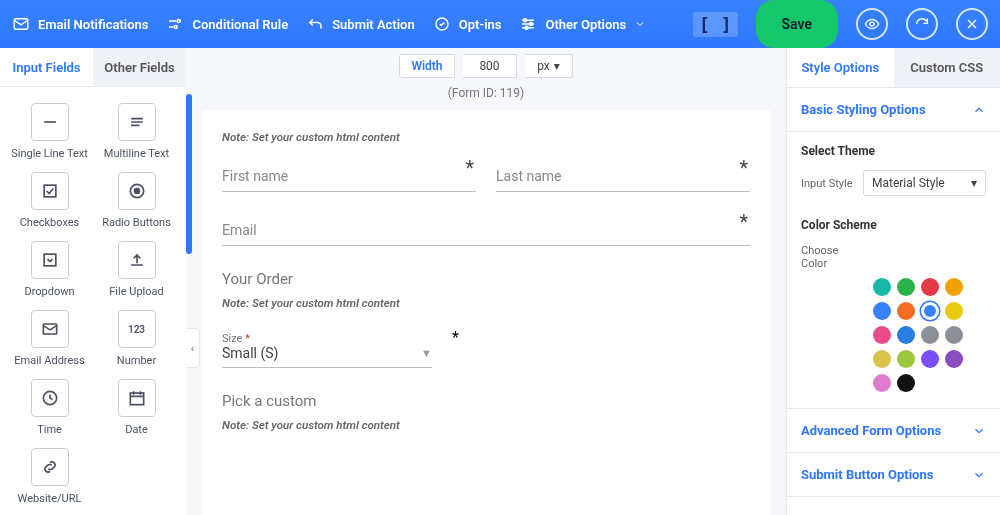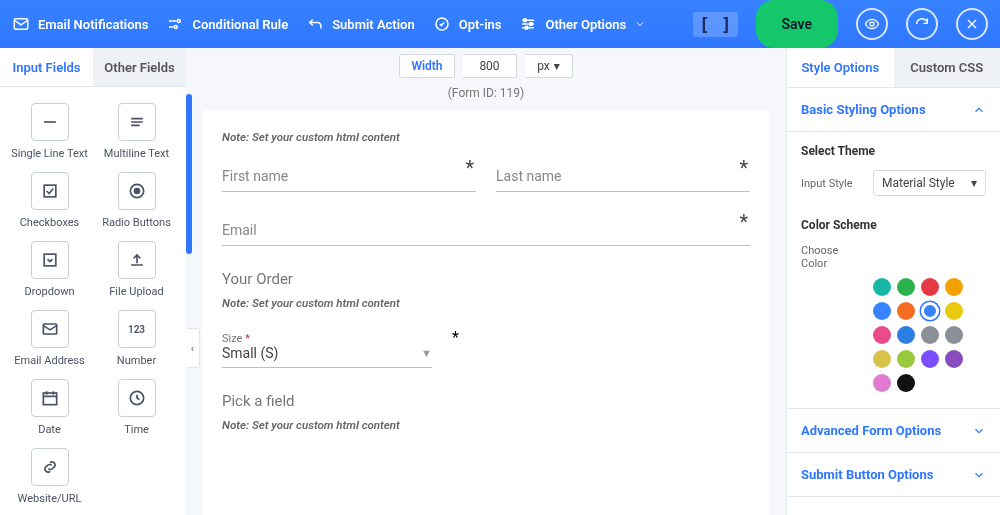"Input Style" .style-row { gap: 10px -> none }
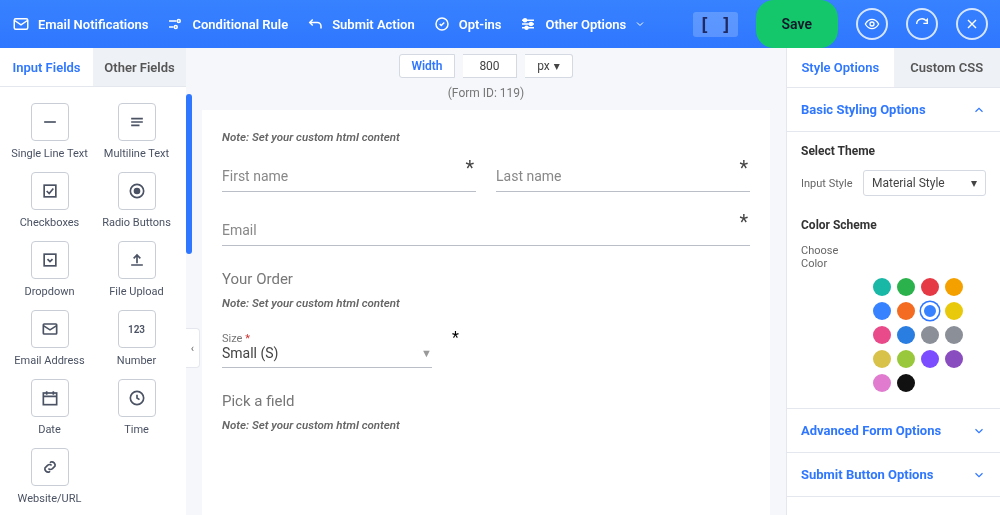"Pick a field" div.section-title { text: field -> custom }
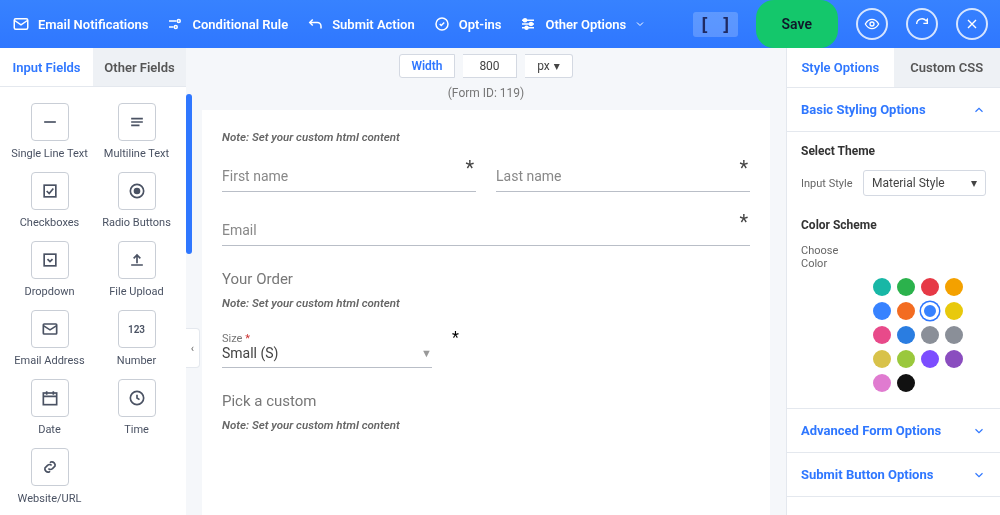"Date" div.field-cell { order: before "Time" -> after "Time" }
